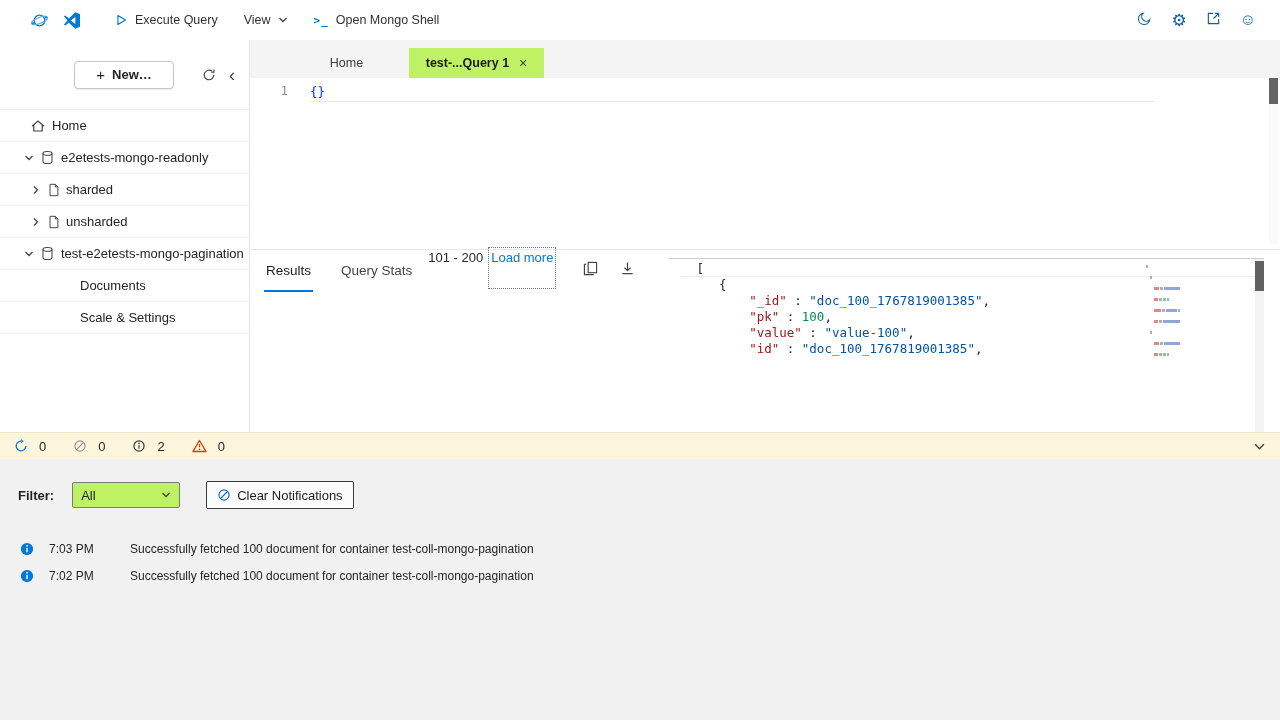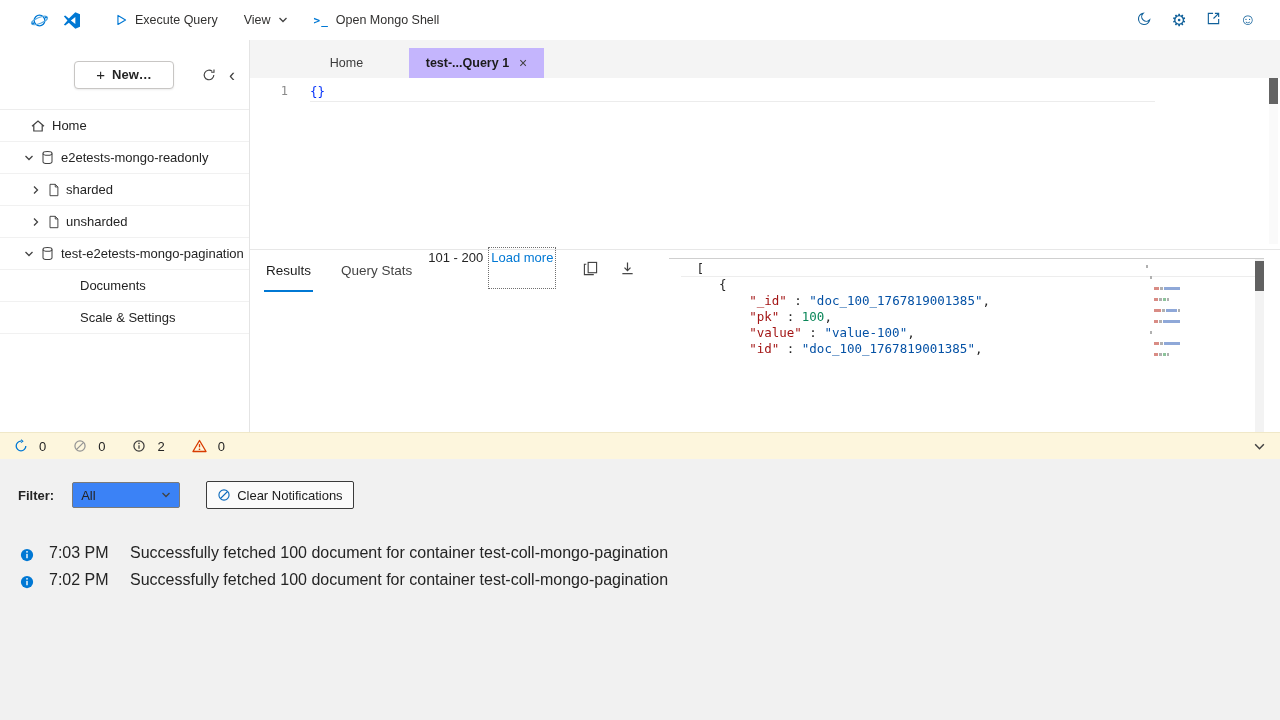"test-...Query 1" .tab.active { background: #c4b5fd -> #bef264 }
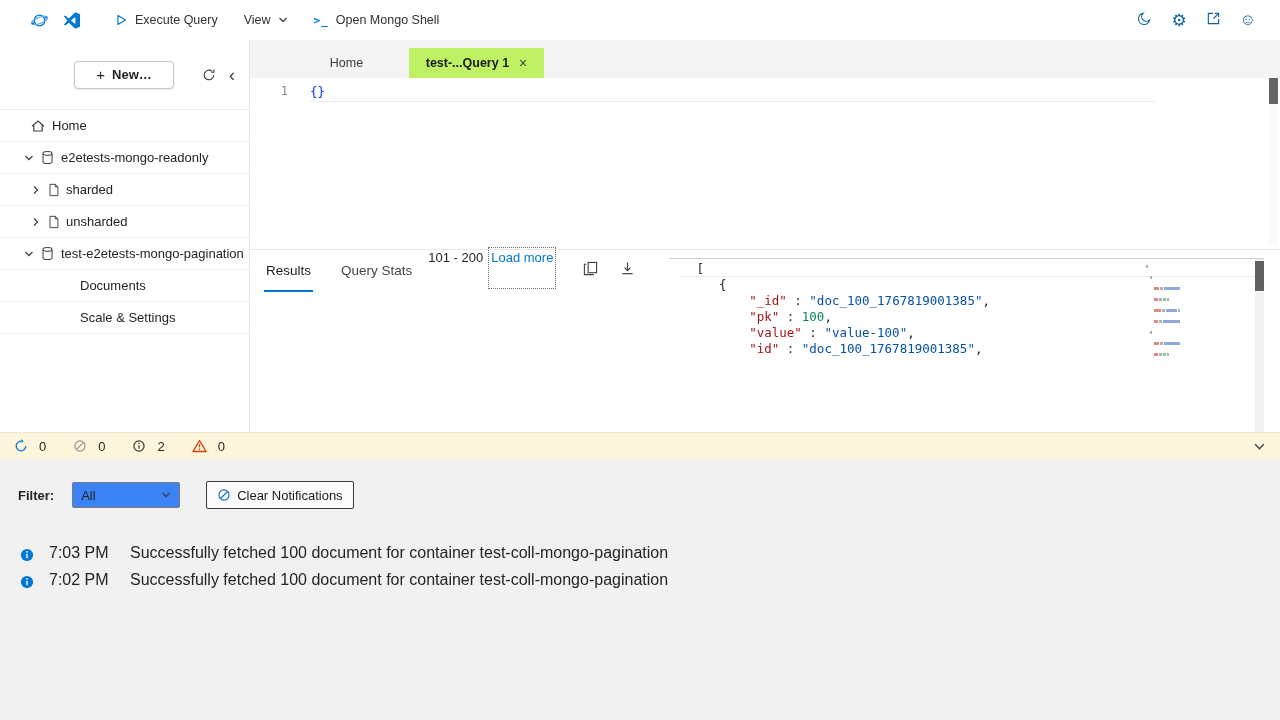"All" .dropdown { background: #3b82f6 -> #bef264 }
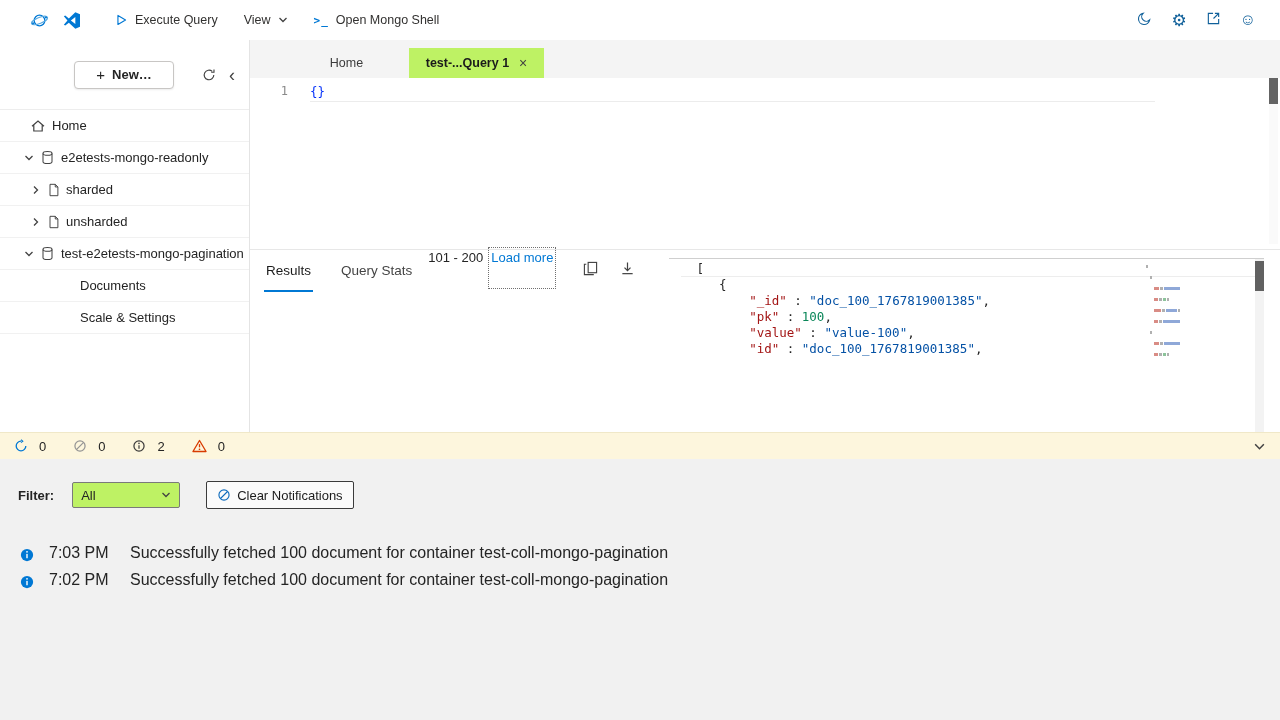"7:03 PM" .notif-row { align-items: flex-end -> center; font-size: 16px -> 12px }
